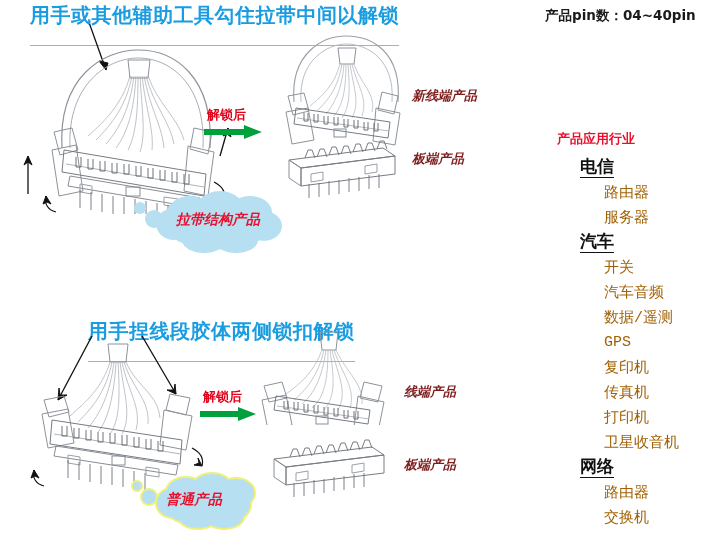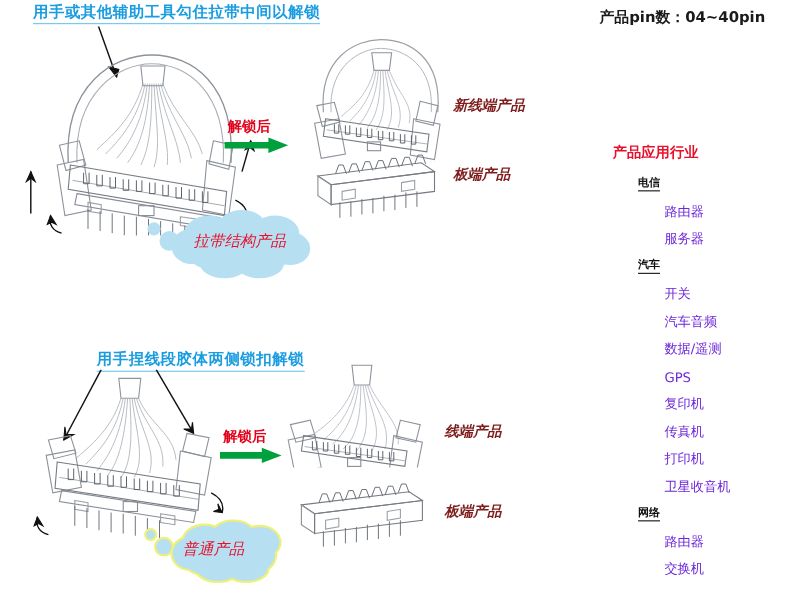"用手或其他辅助工具勾住拉带中间以解锁" .caption { font-size: 14px -> 20px; padding-bottom: 1px -> 16px }
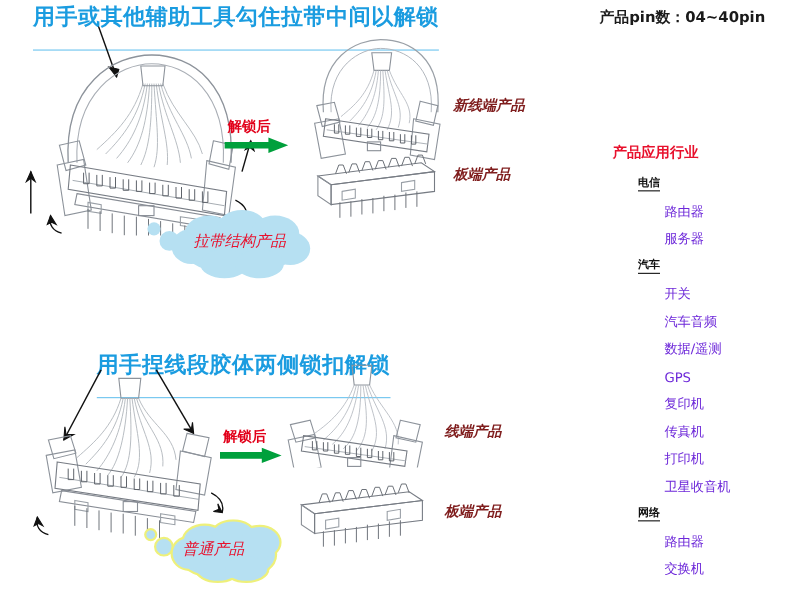"电信" .ind-head { font-size: 10px -> 17px }
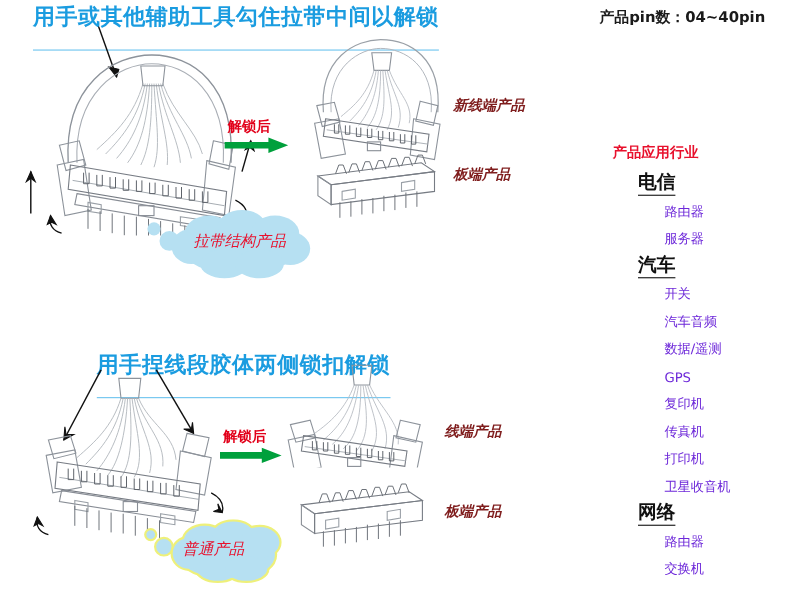"路由器" .ind-item { color: #6d28d9 -> #a16207; font-family: none -> Liberation Mono, monospace; font-size: 12px -> 15px }
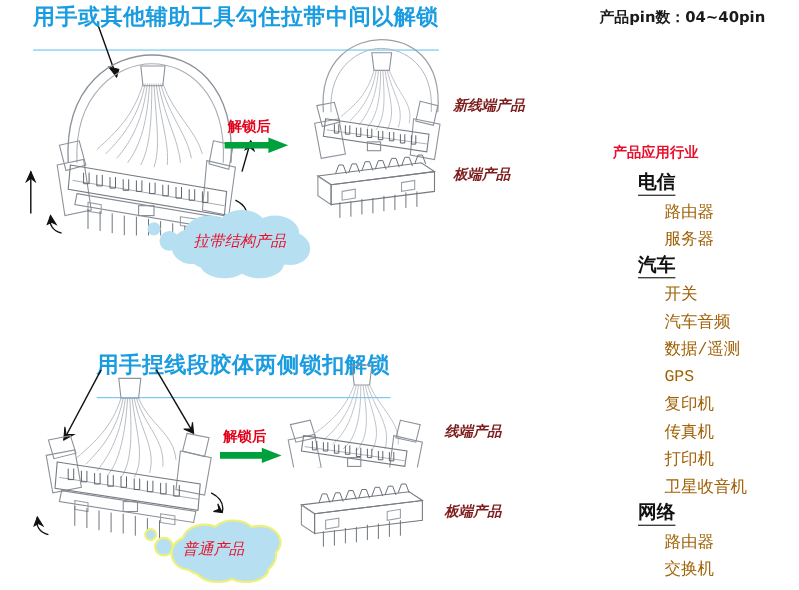"拉带结构产品" .cloud-text { font-weight: normal -> bold }
